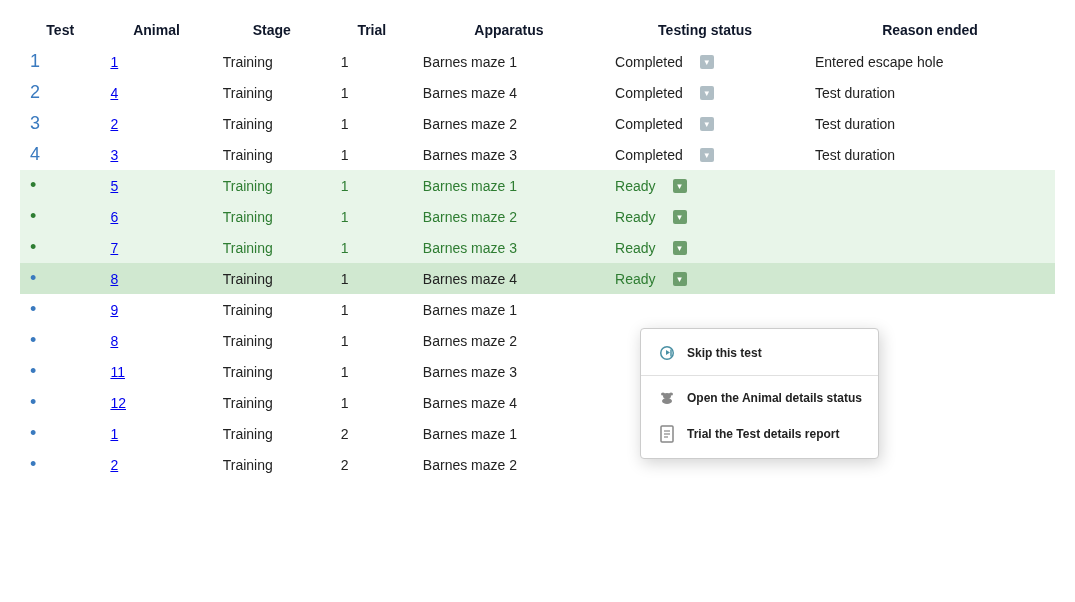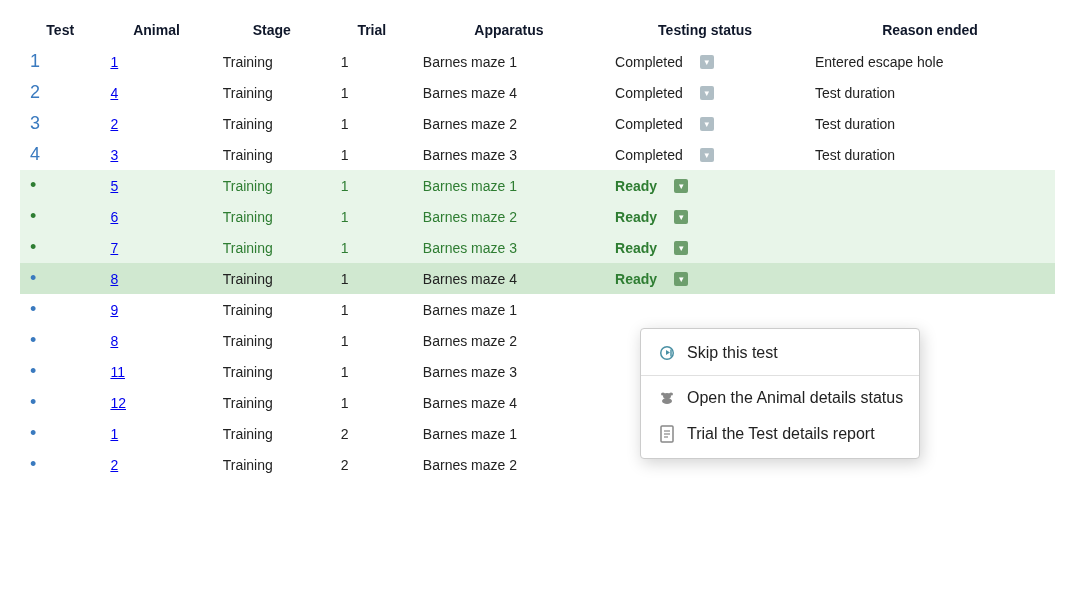"Ready" .ready-text { font-weight: 700 -> 400 }
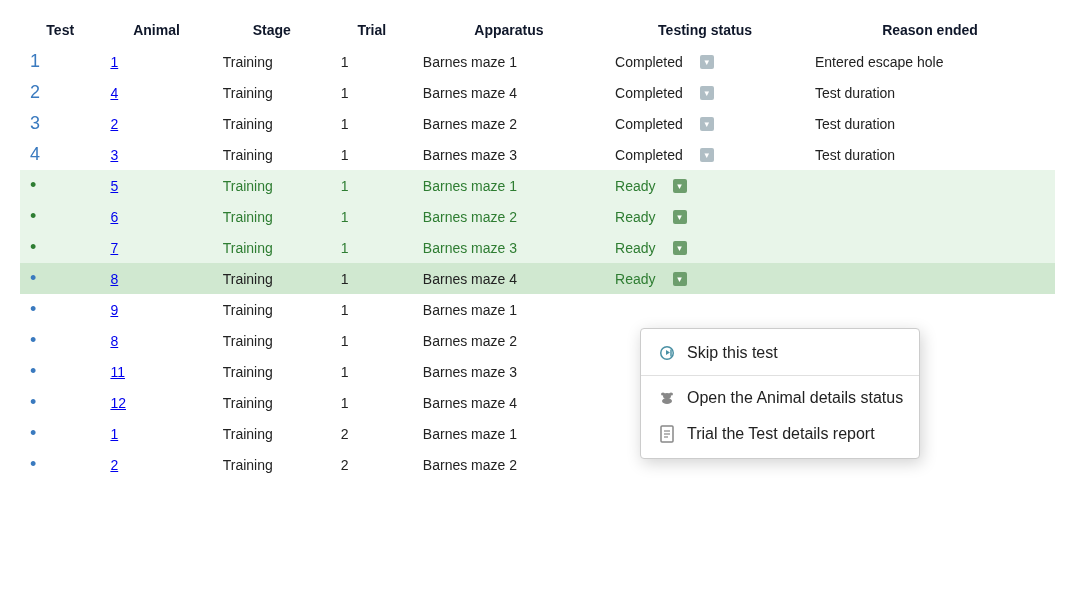"Skip this test" .dropdown-menu-item { font-size: 16px -> 12px; font-weight: none -> bold }
